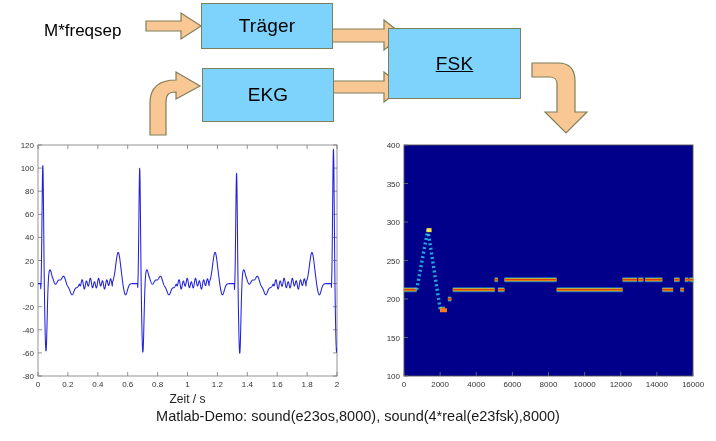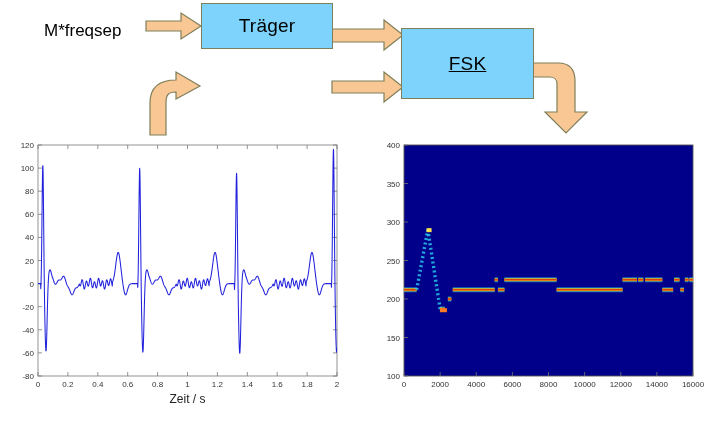"FSK" #box-fsk { left: 401px -> 388px }
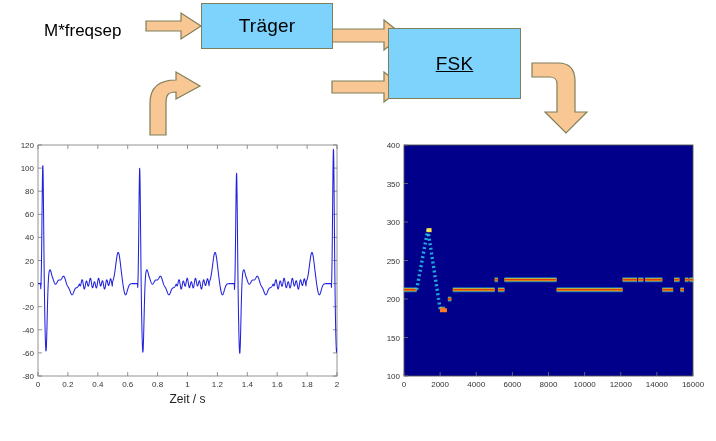"EKG" div.blk { html: none -> <div>EKG</div> }
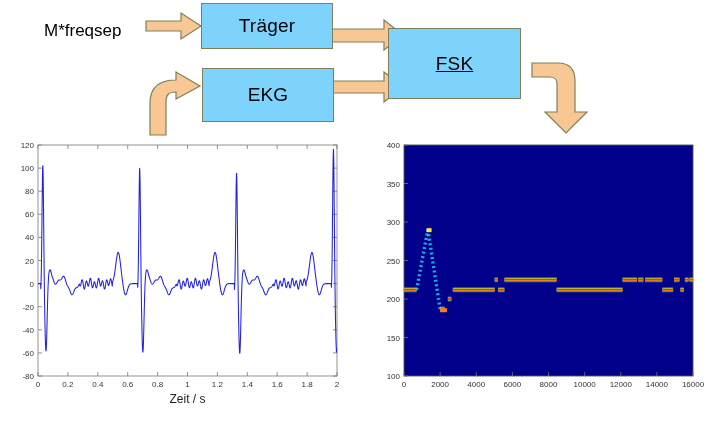"Matlab-Demo: sound(e23os,8000)," div { html: none -> <div>Matlab-Demo: sound(e23os,8000), sound(4*real(e23fsk),8000)</div> }
